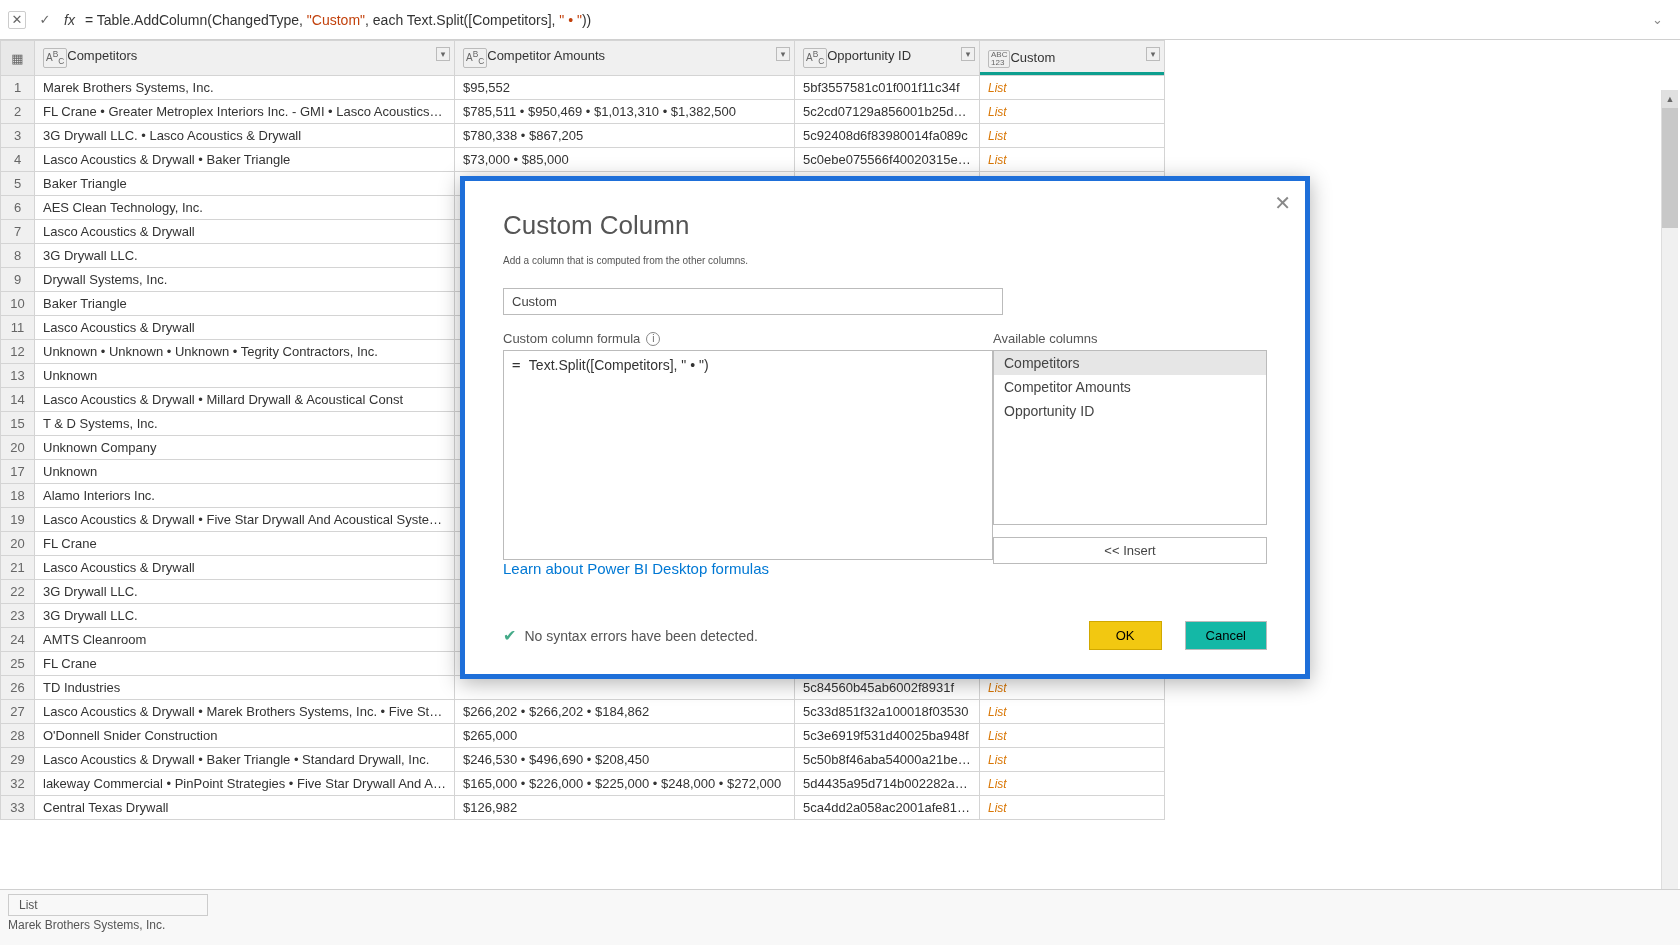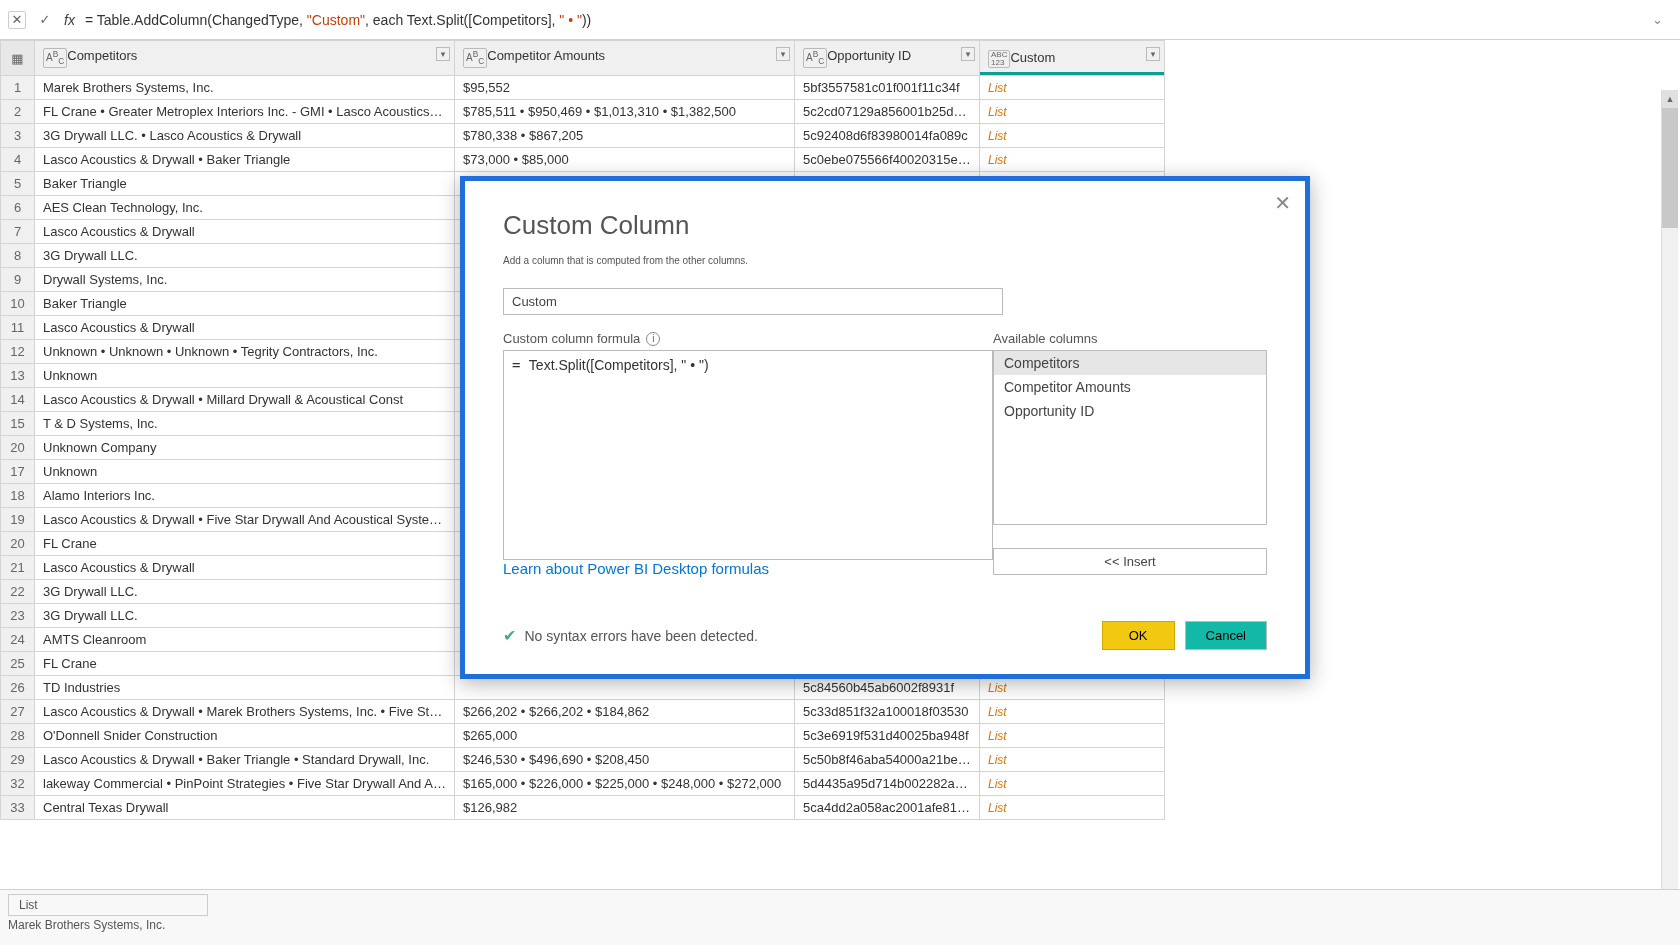"<< Insert" .insert-btn { margin-top: 23px -> 12px }
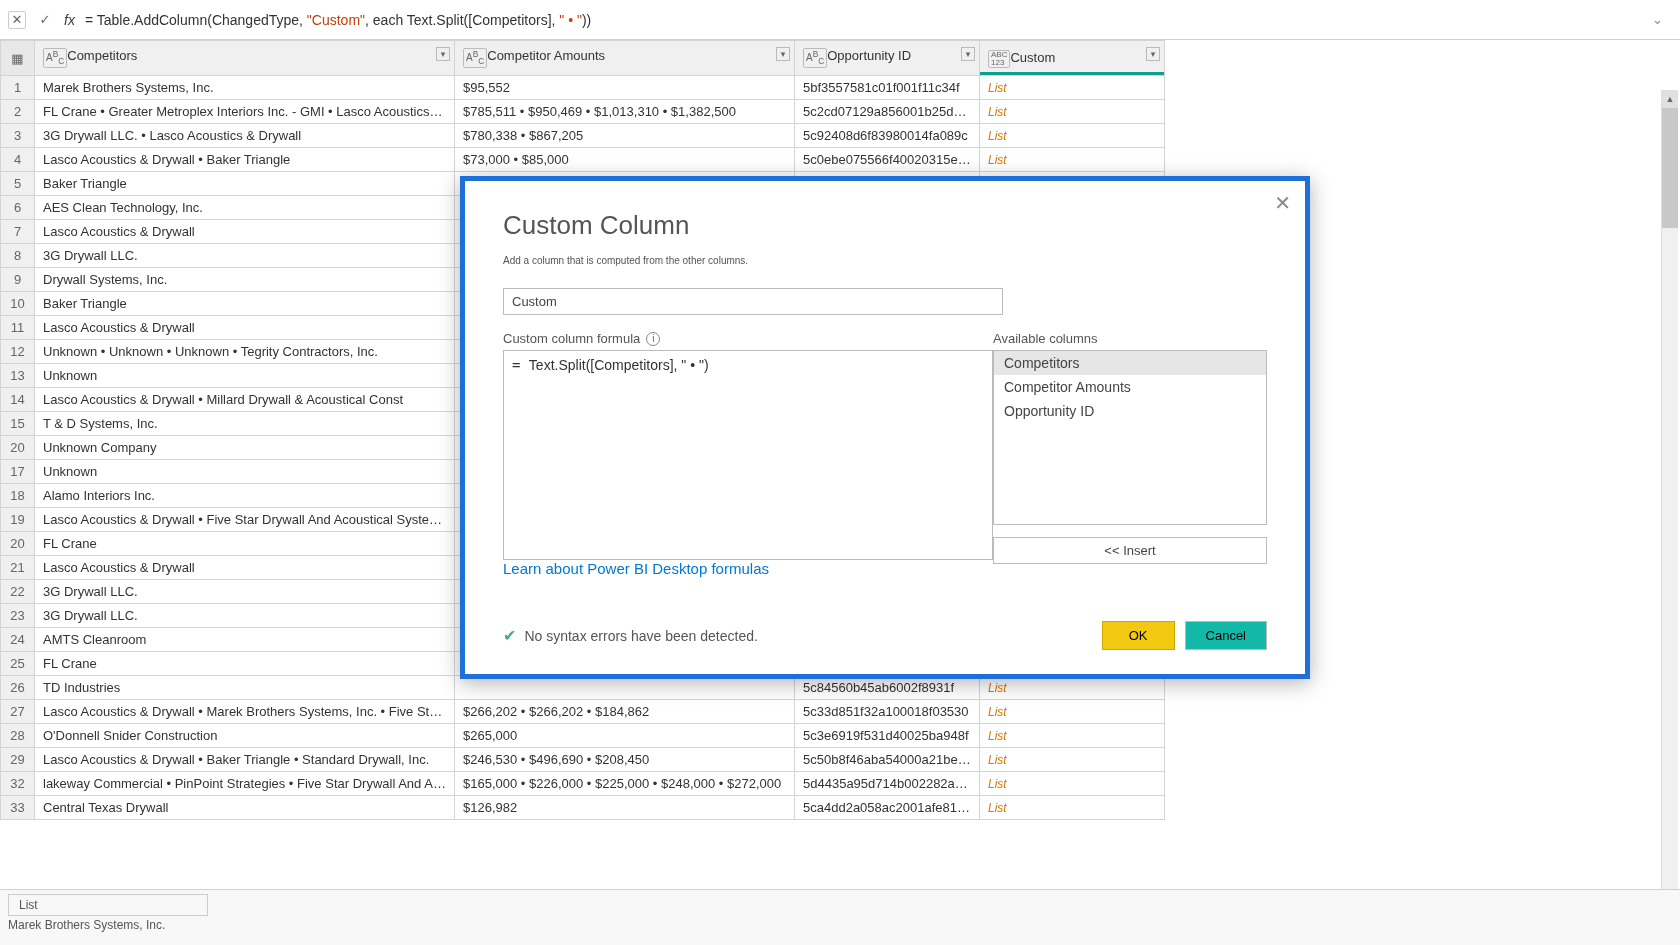"OK" .dialog-buttons { gap: 10px -> 23px }
